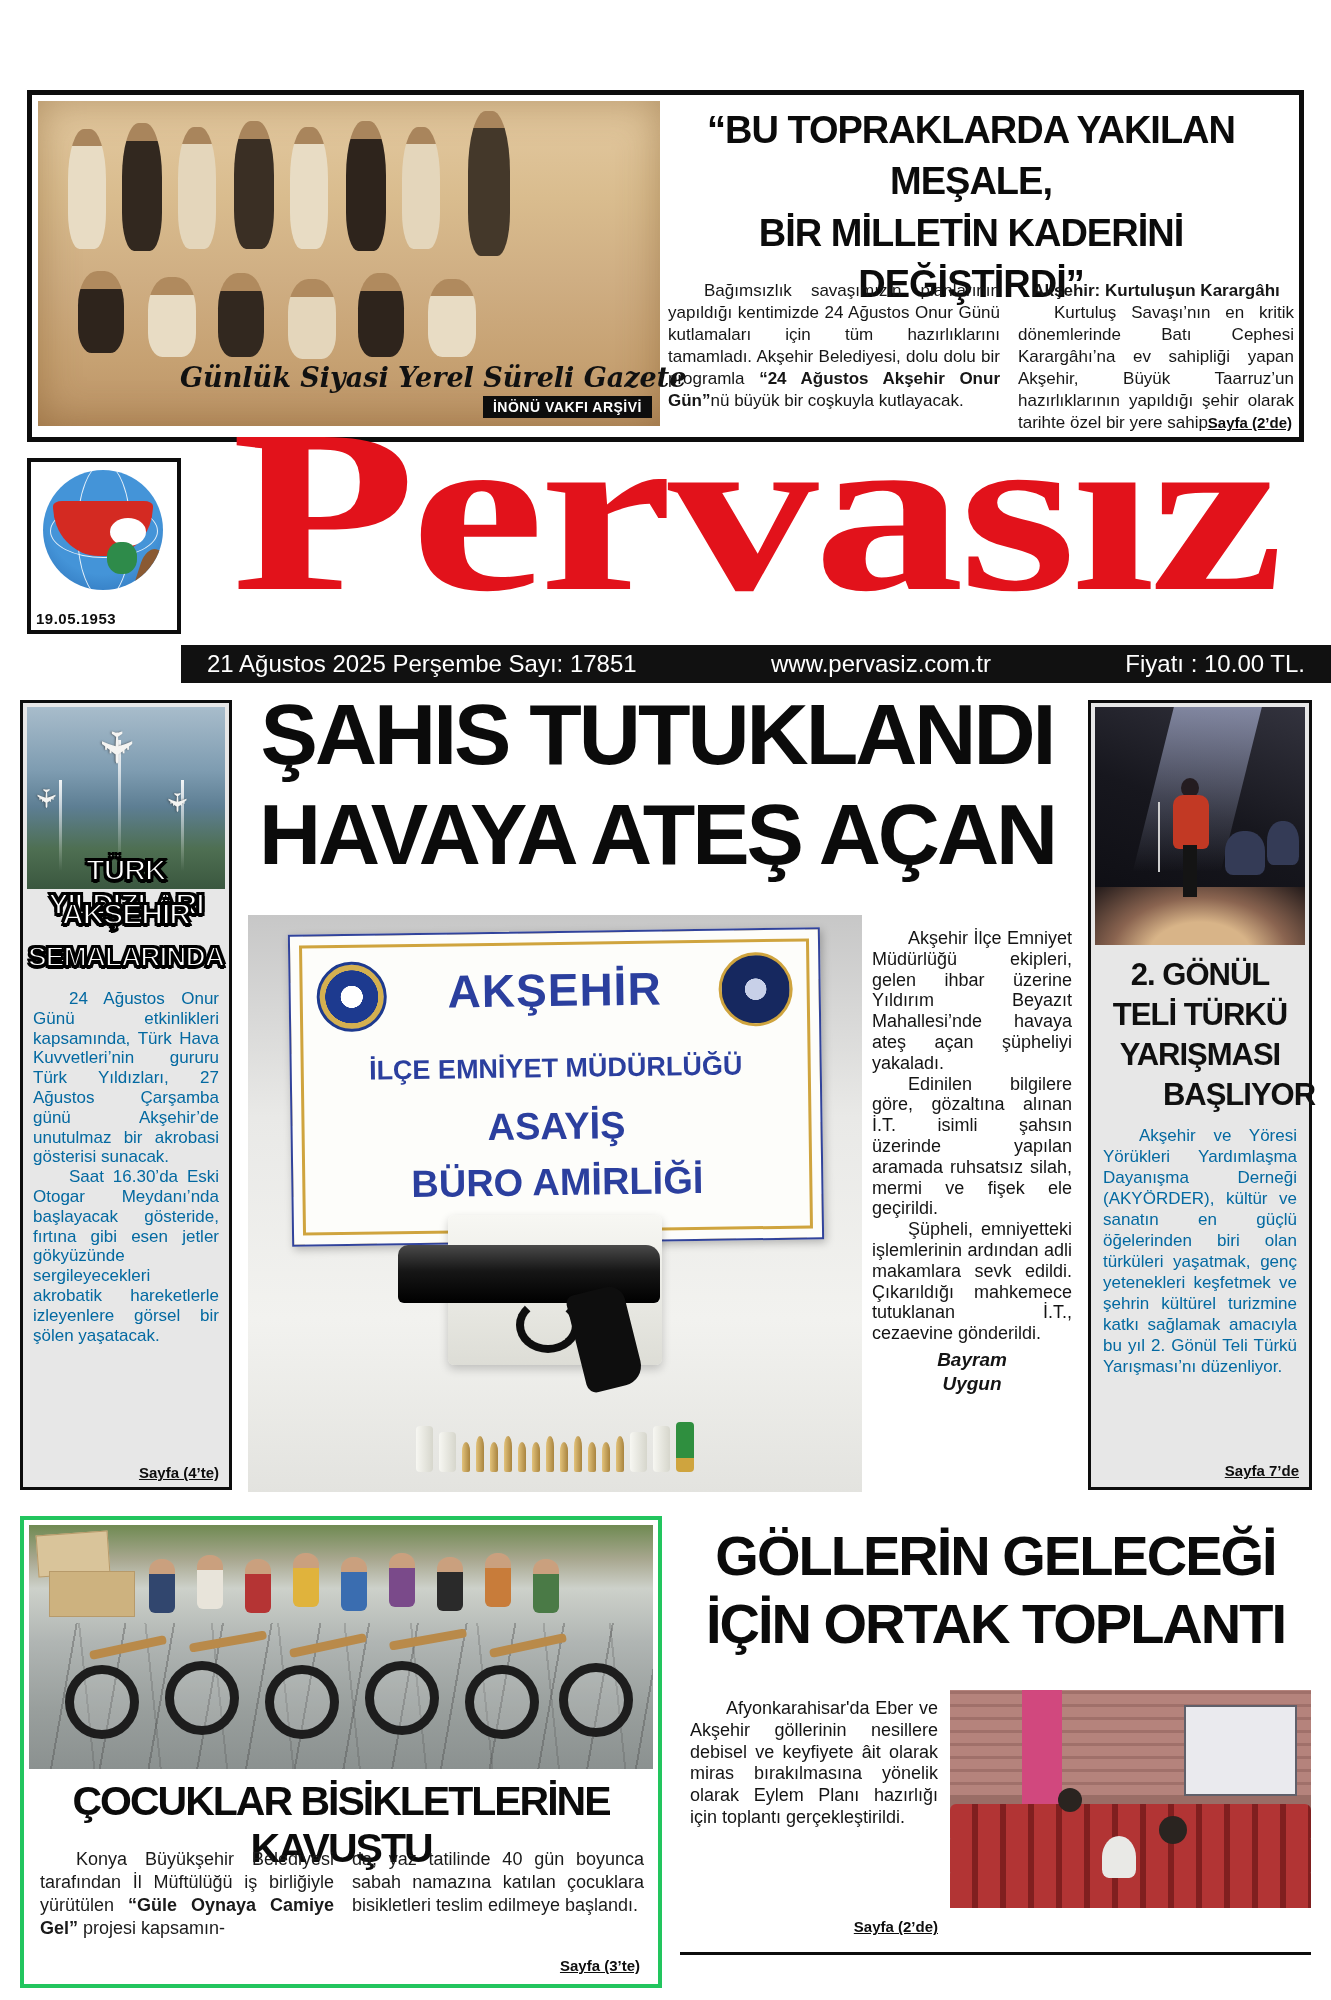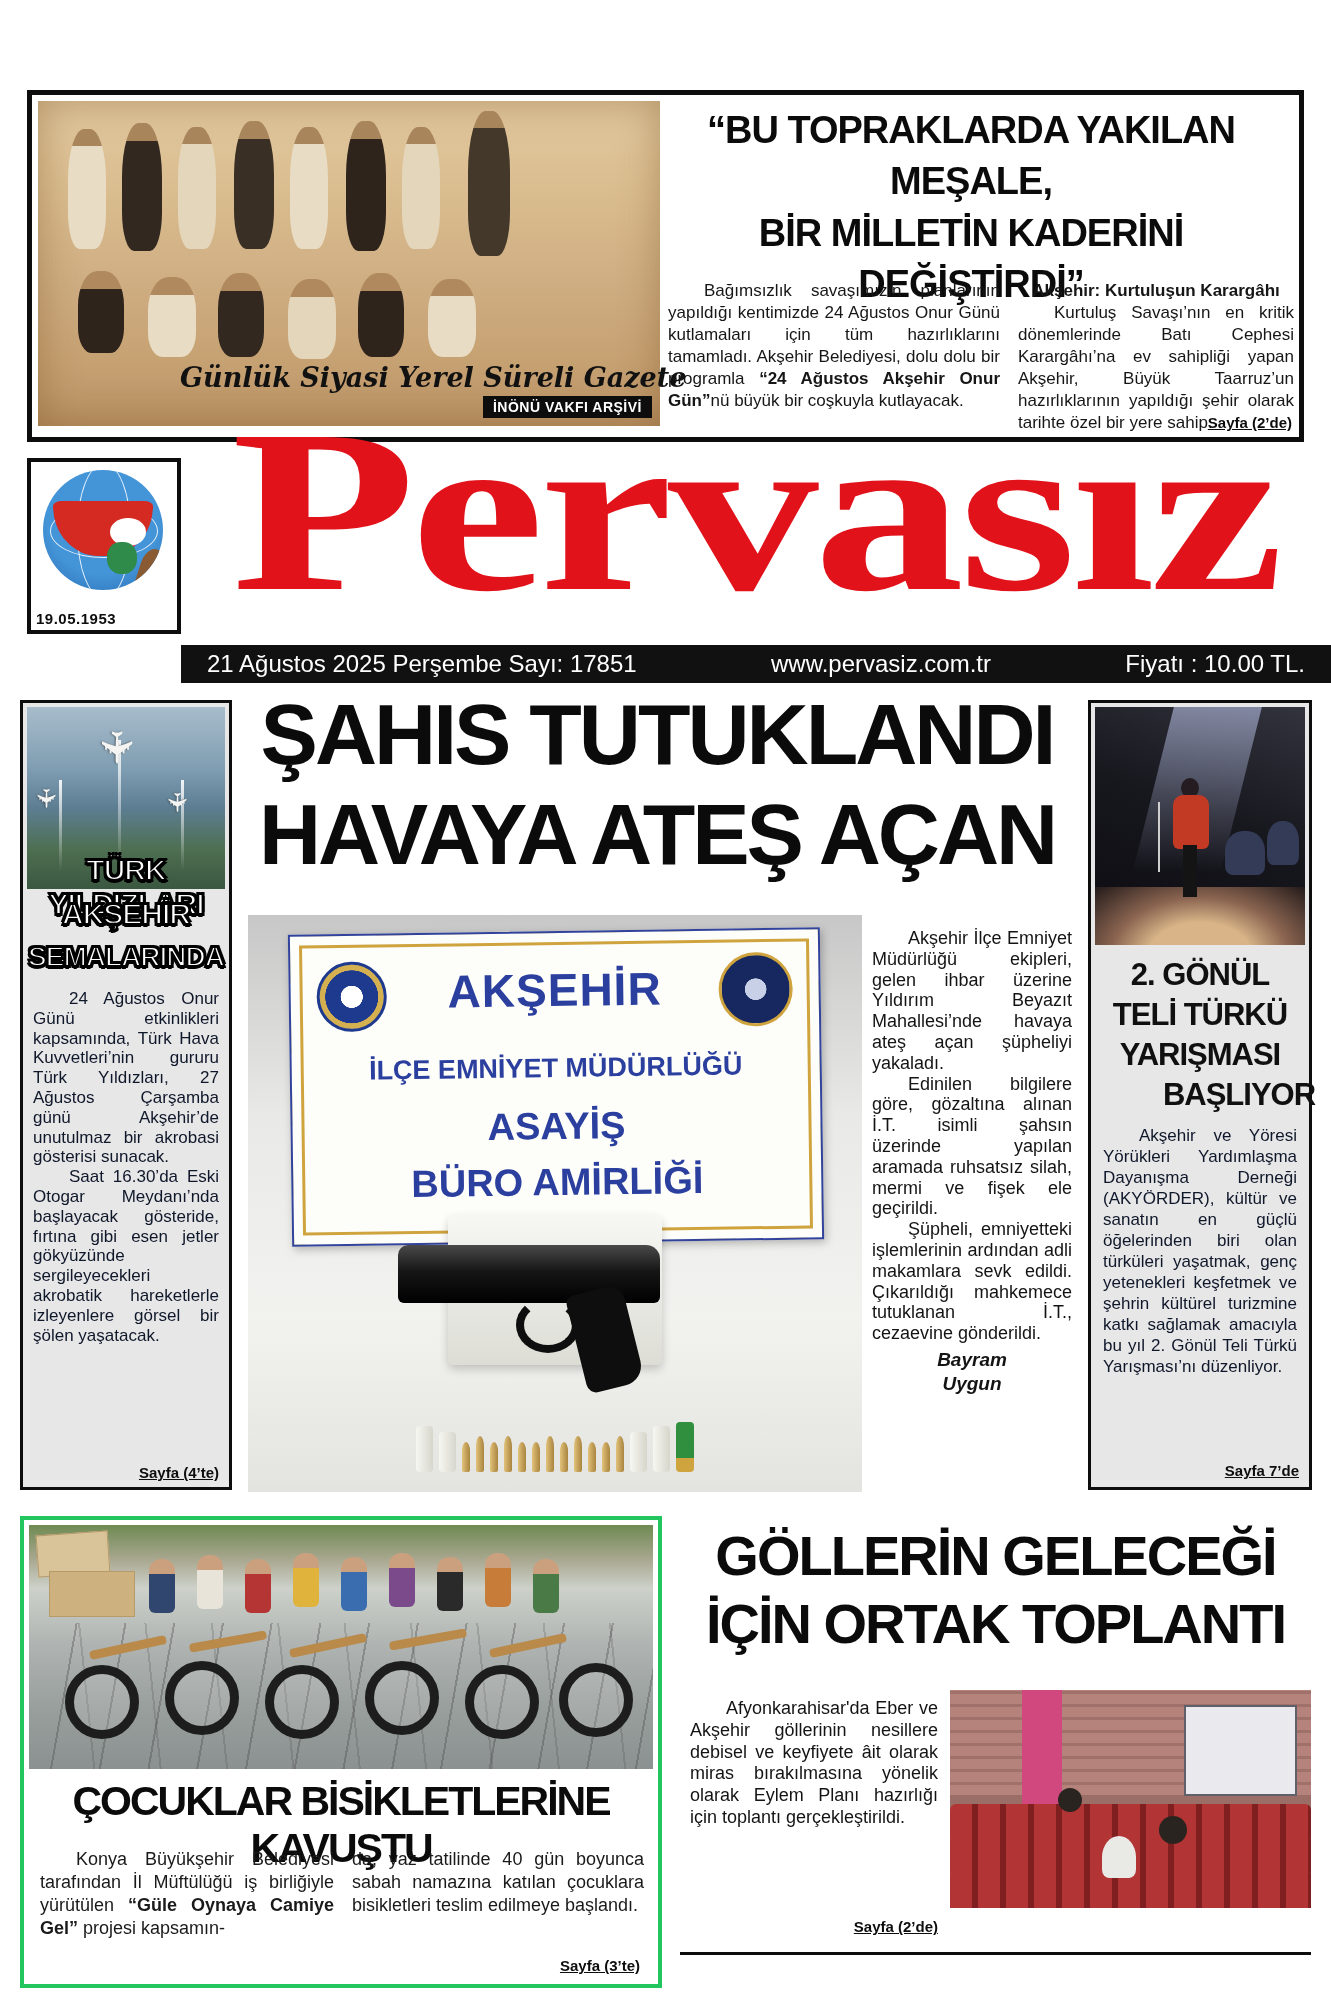"24 Ağustos Onur Günü etkinlikleri" .sb-body { color: #0f172a -> #0369a1 }
